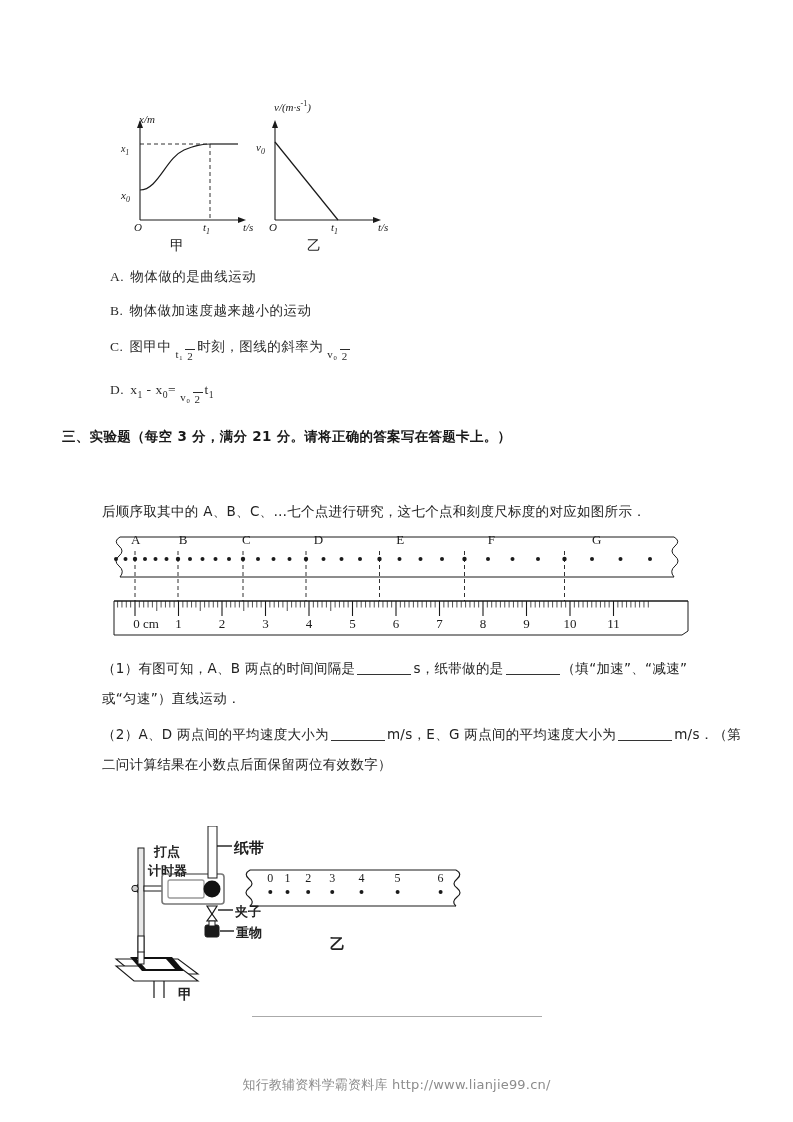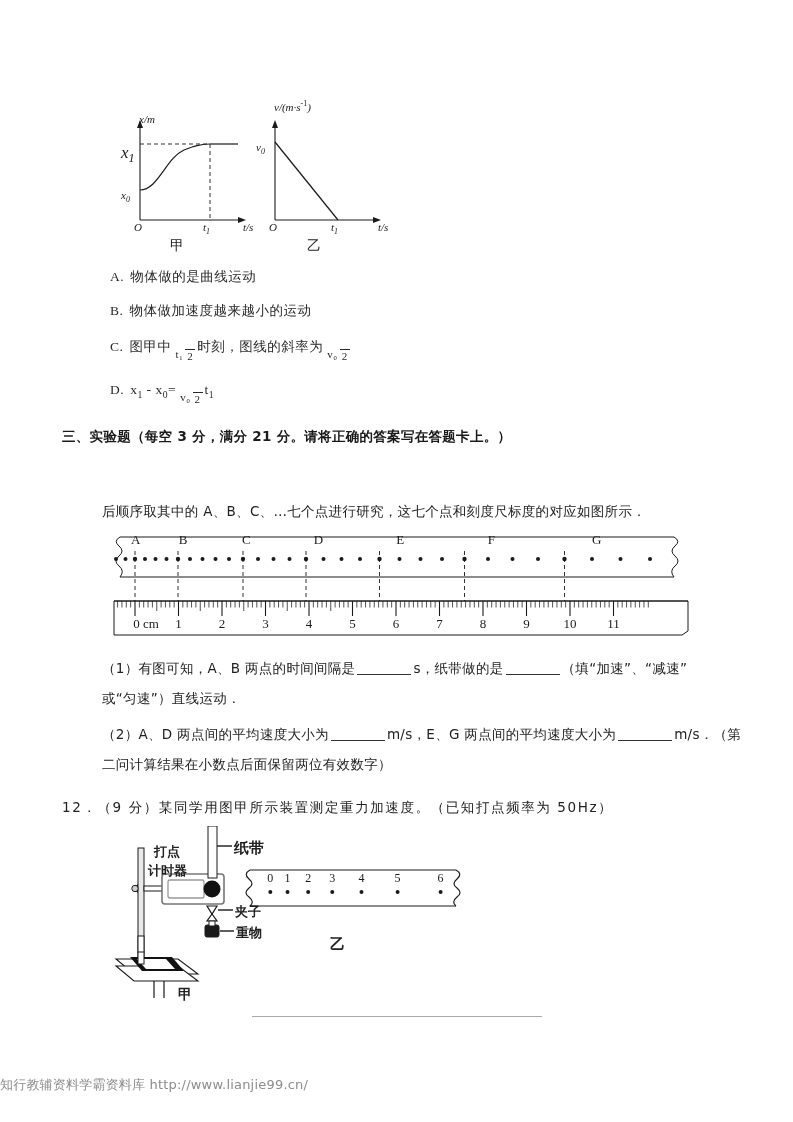"x1" div { font-size: 17px -> 10px }
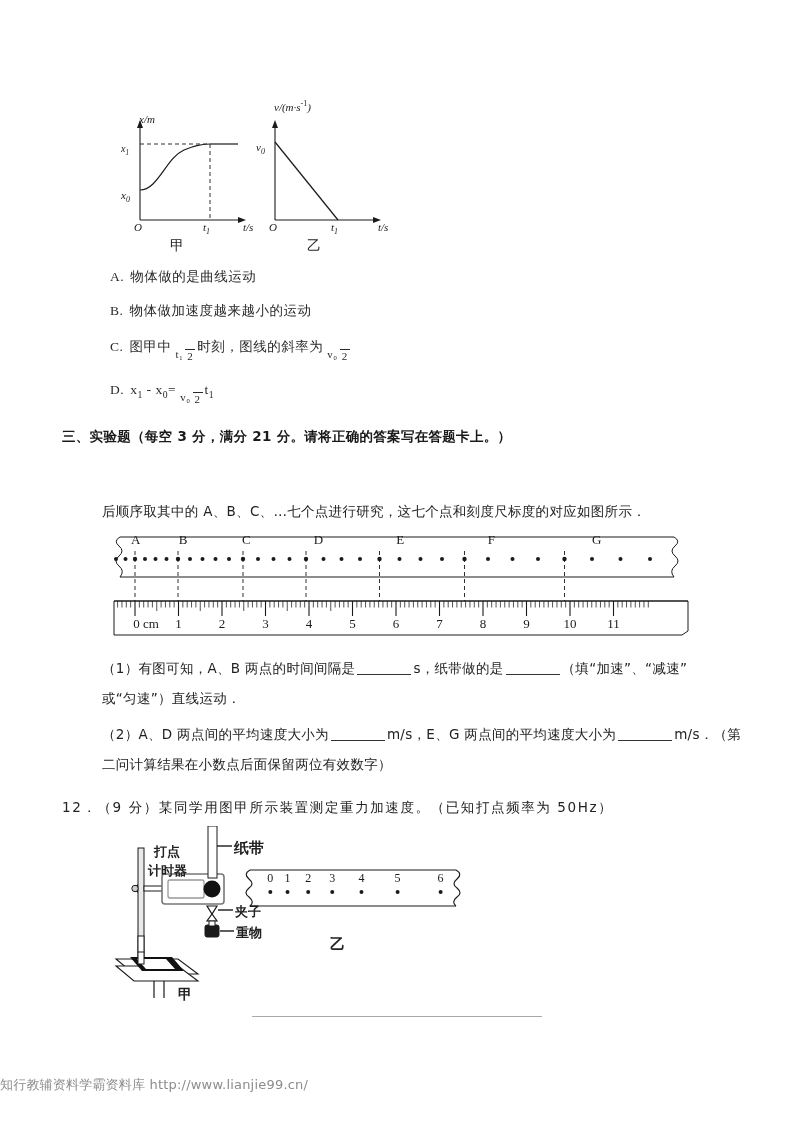"12．（9 分）某同学用图甲所示装置测定重力加速度。（已知打点频率为 50Hz）" div.qtext { html: <div> <span>12．（9 分）</span><span>某同学用图甲所示装置测定重力加速度。（已知打点频率为 50Hz）</span> </div> -> none }
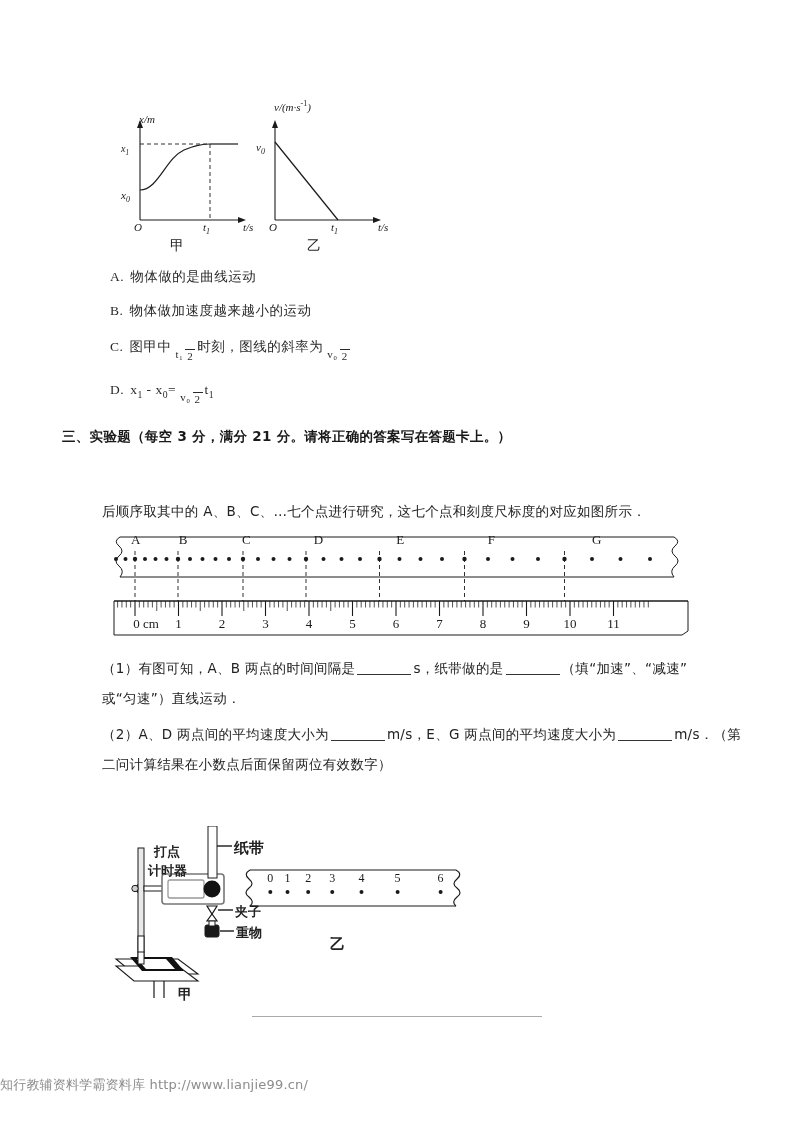"知行教辅资料学霸资料库 http://www.lianjie99.cn/" .watermark { text-align: left -> center }
